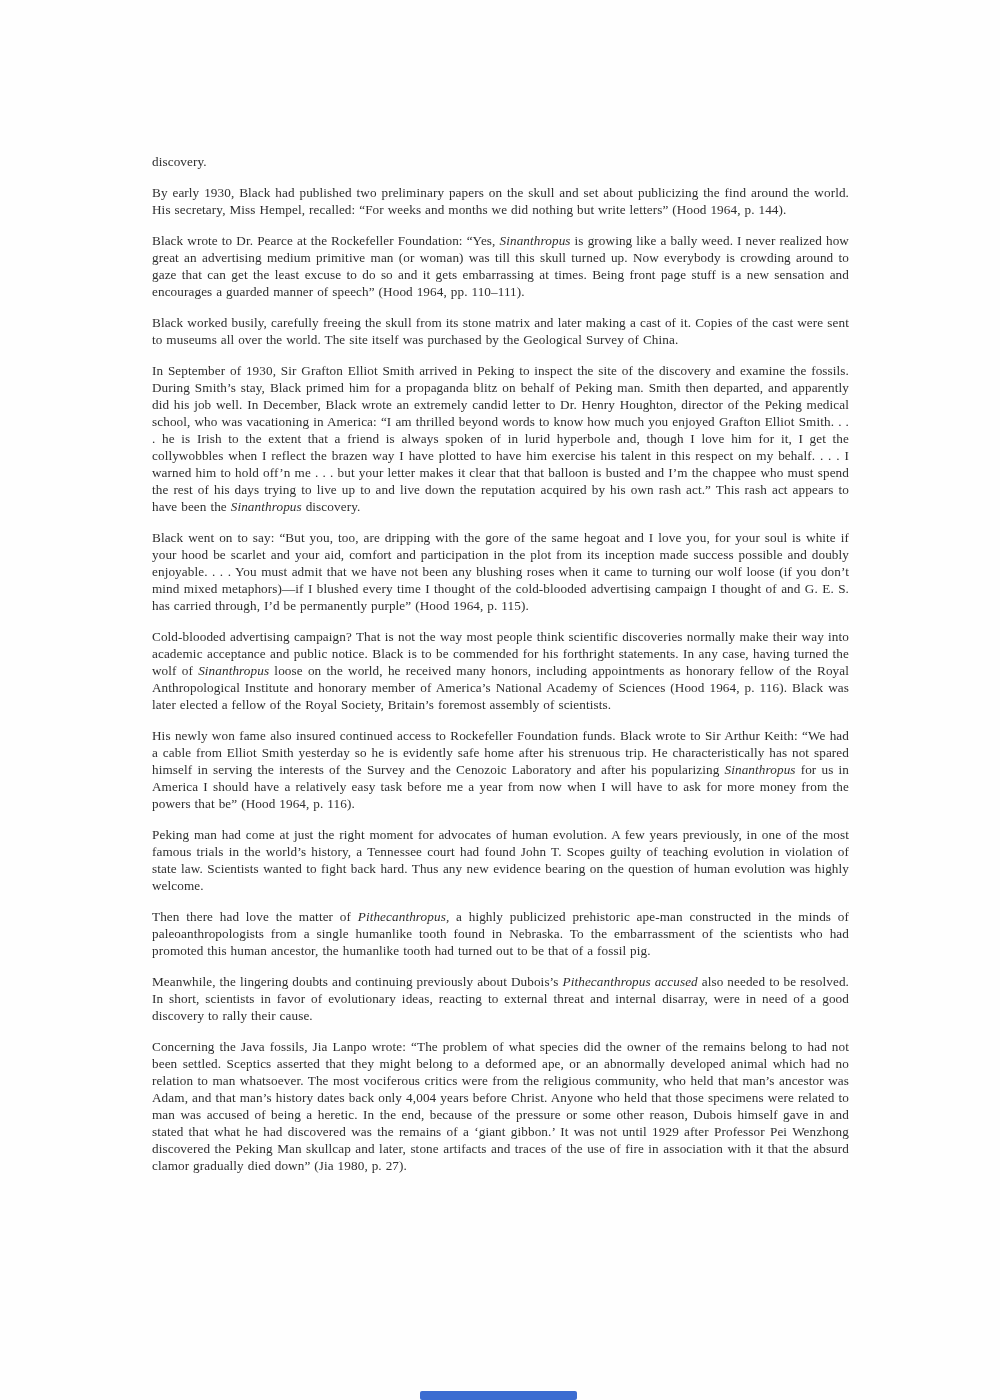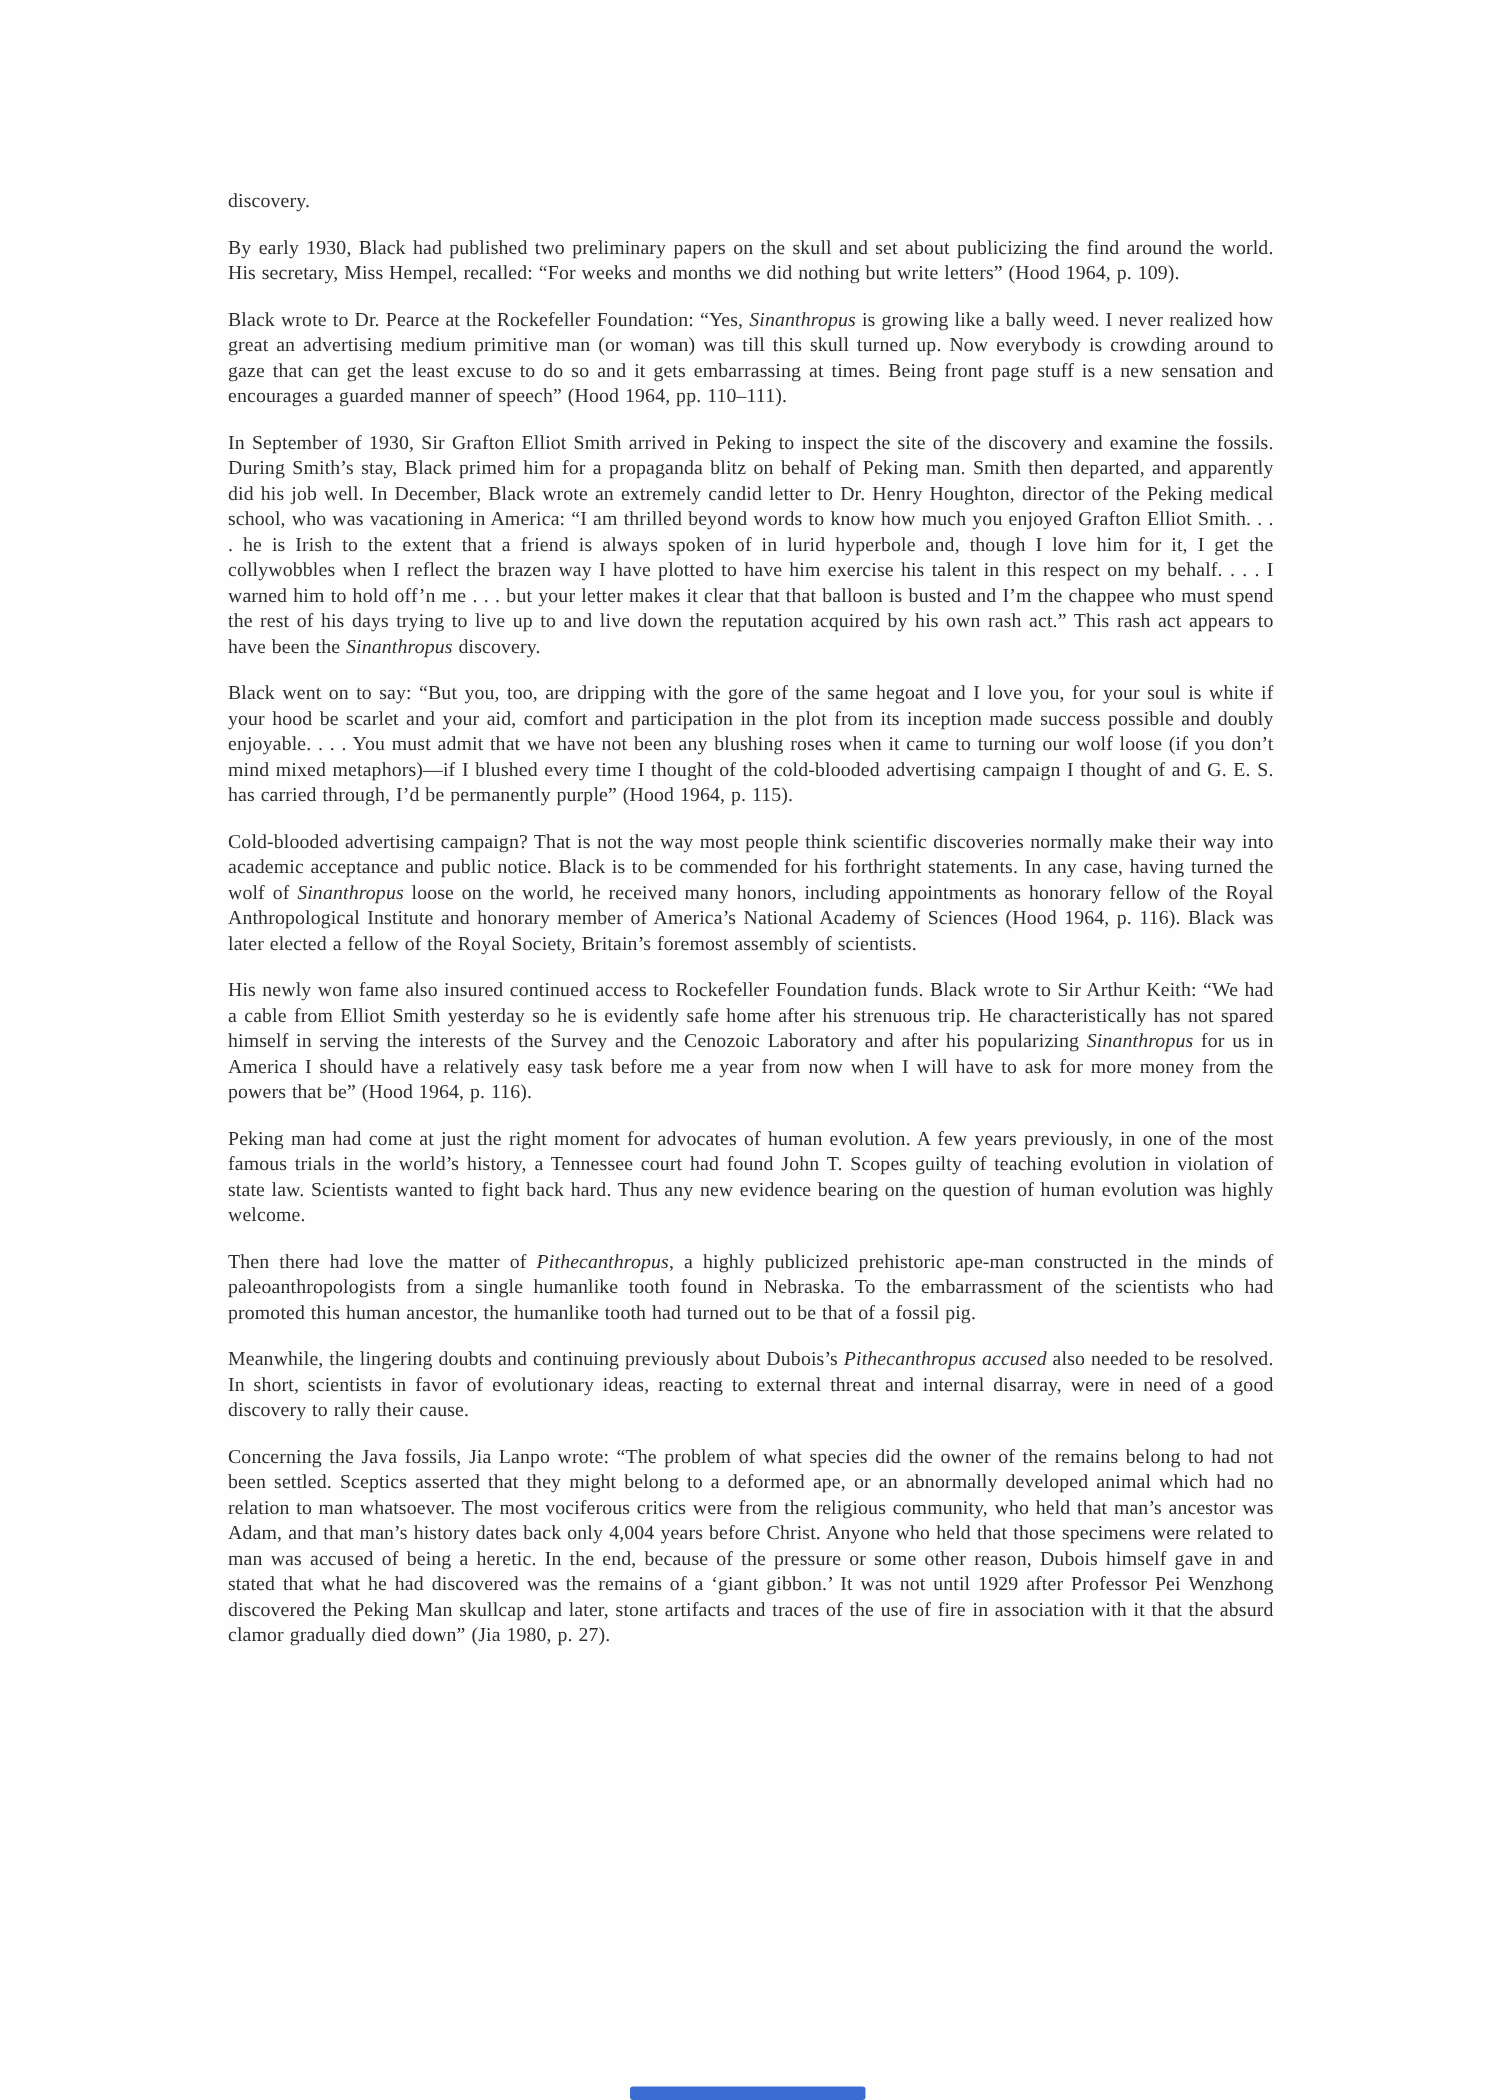"discovery." .page-text { top: 125px -> 153px }
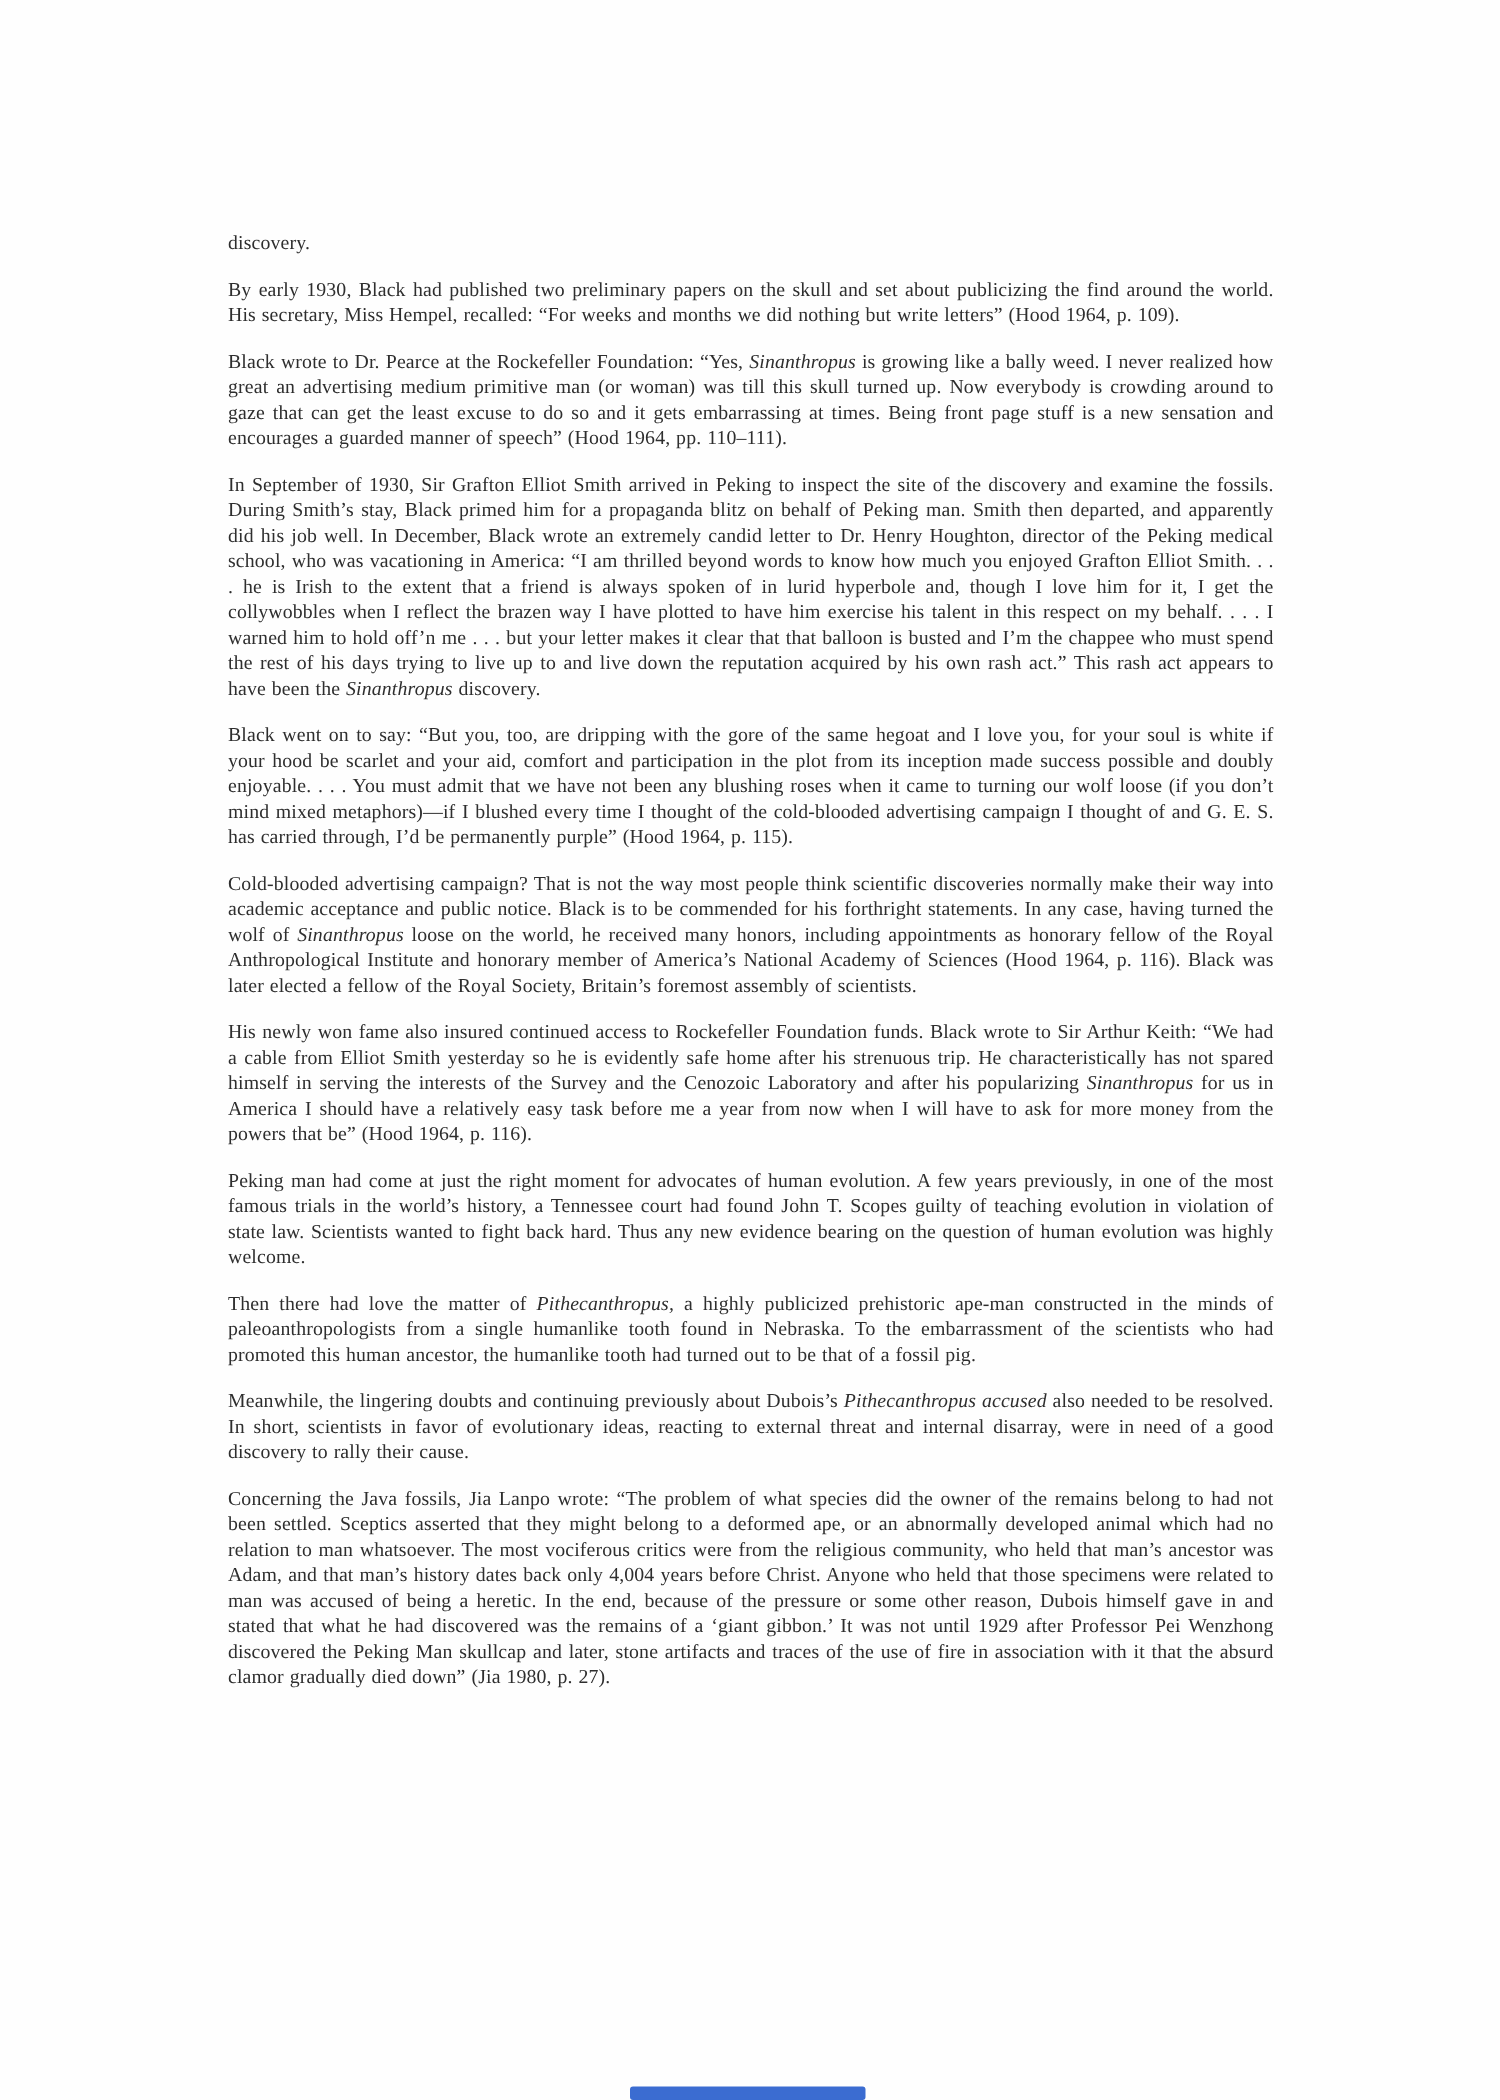"By early 1930, Black had" span { text: 109 -> 144 }
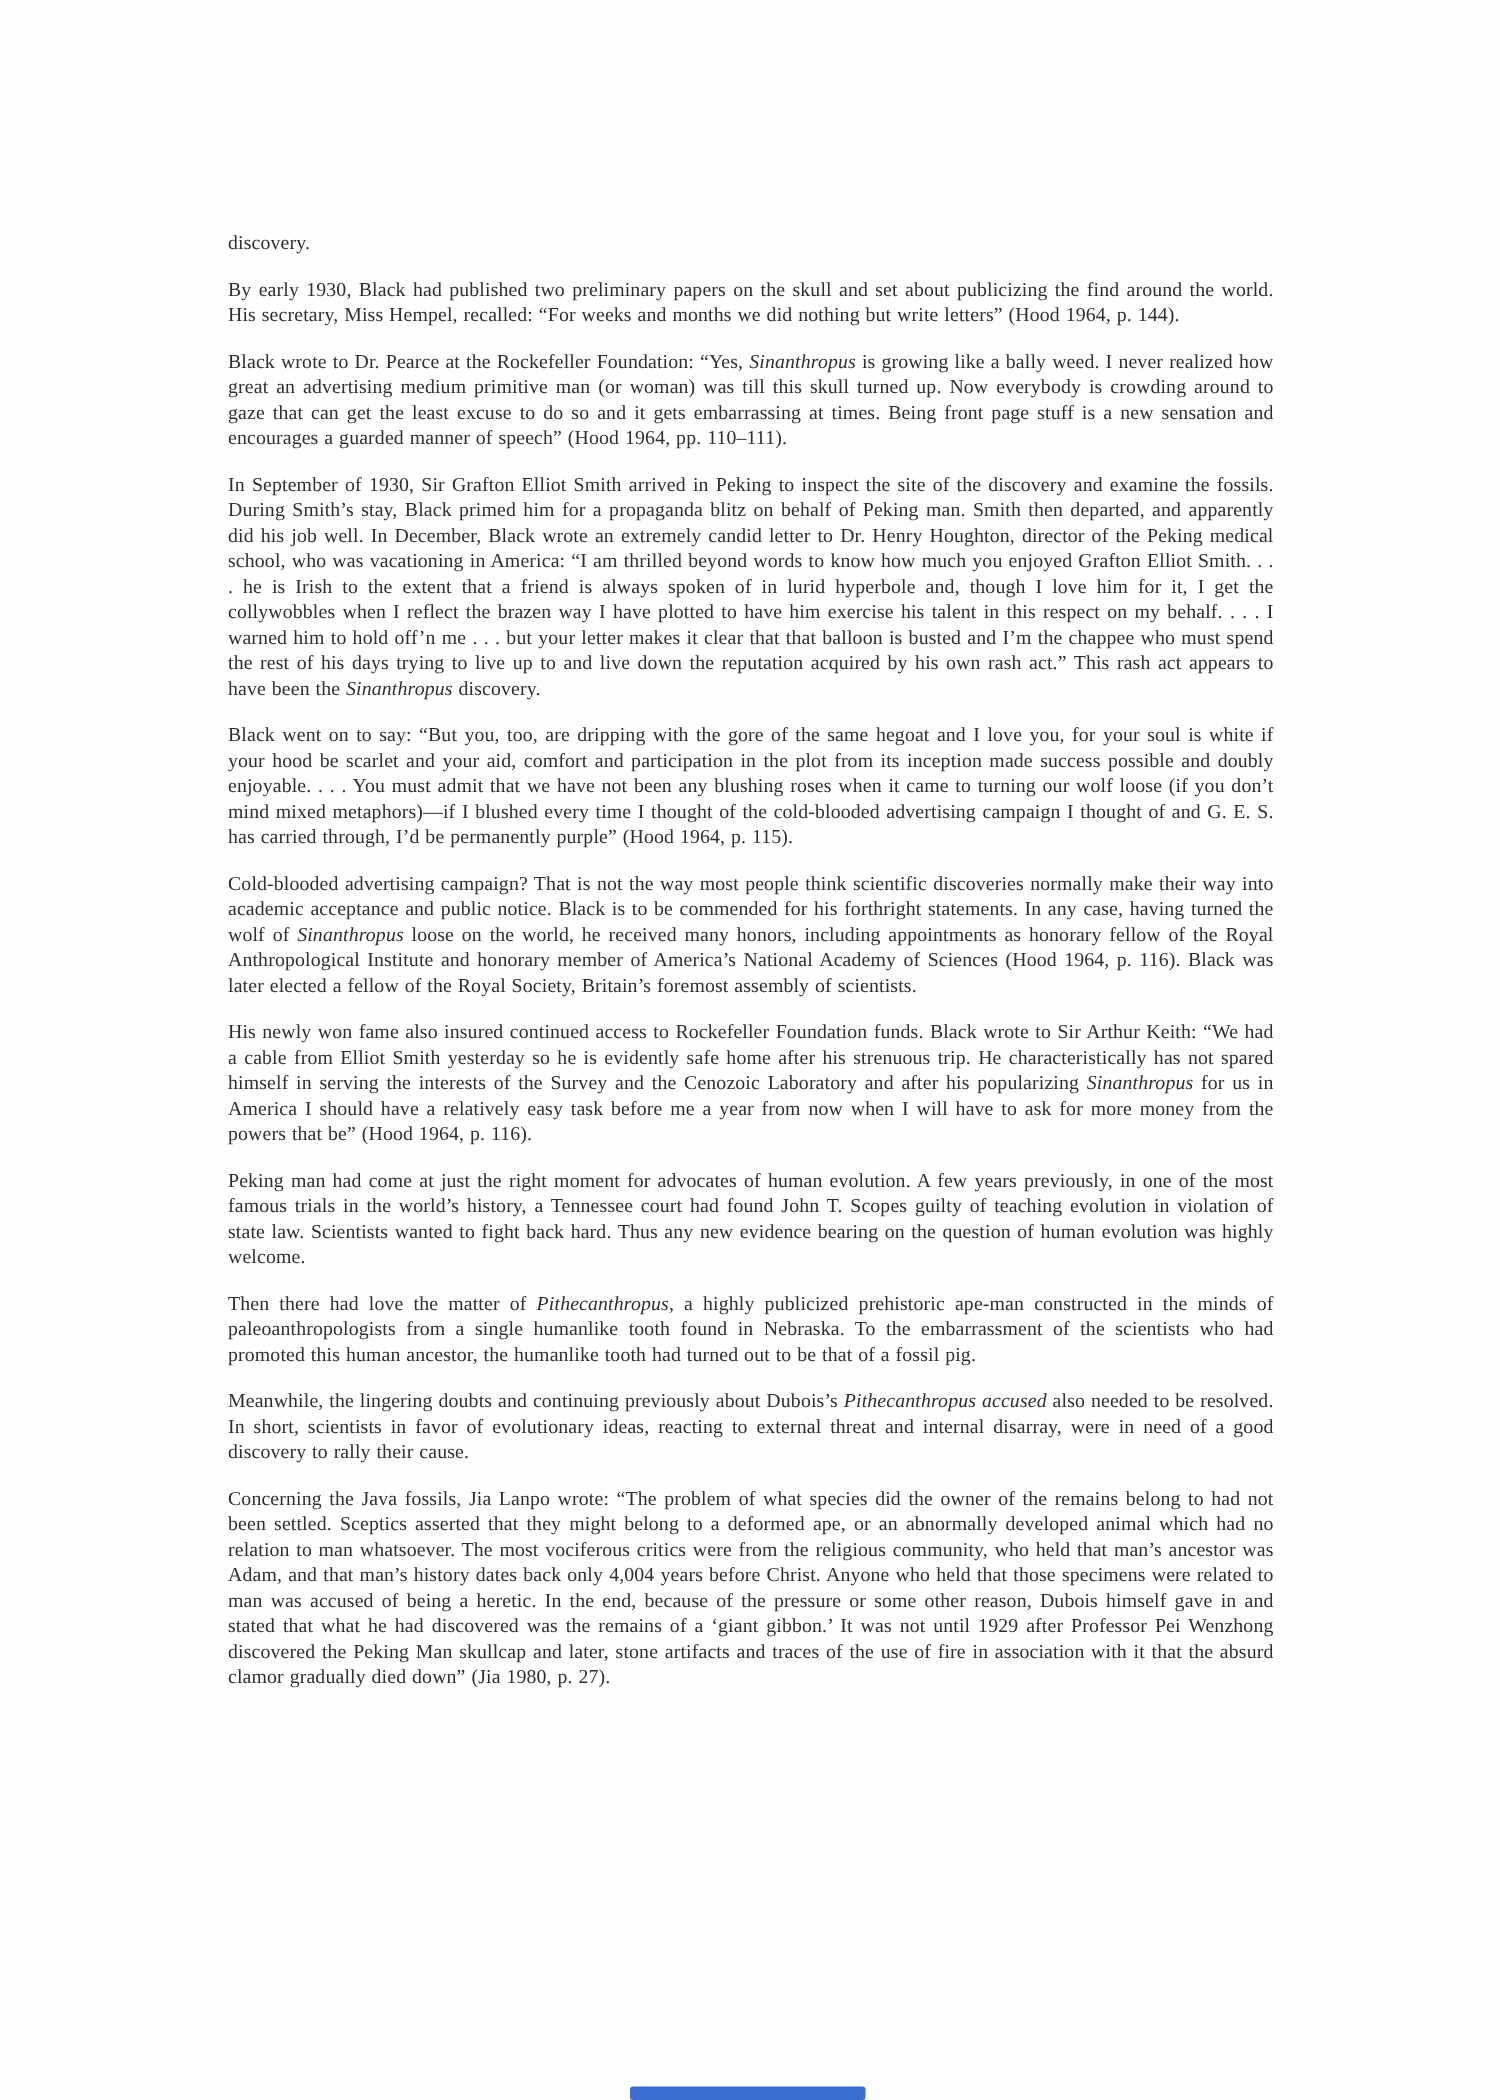"Black worked busily, carefully freeing" p.para { html: none -> <p><span>Black worked busily, carefully freeing the skull from its stone matrix and later making a cast of it. Copies of the cast were sent to museums all over the world. The site itself was purchased by the Geological Survey of China.</span></p> }
